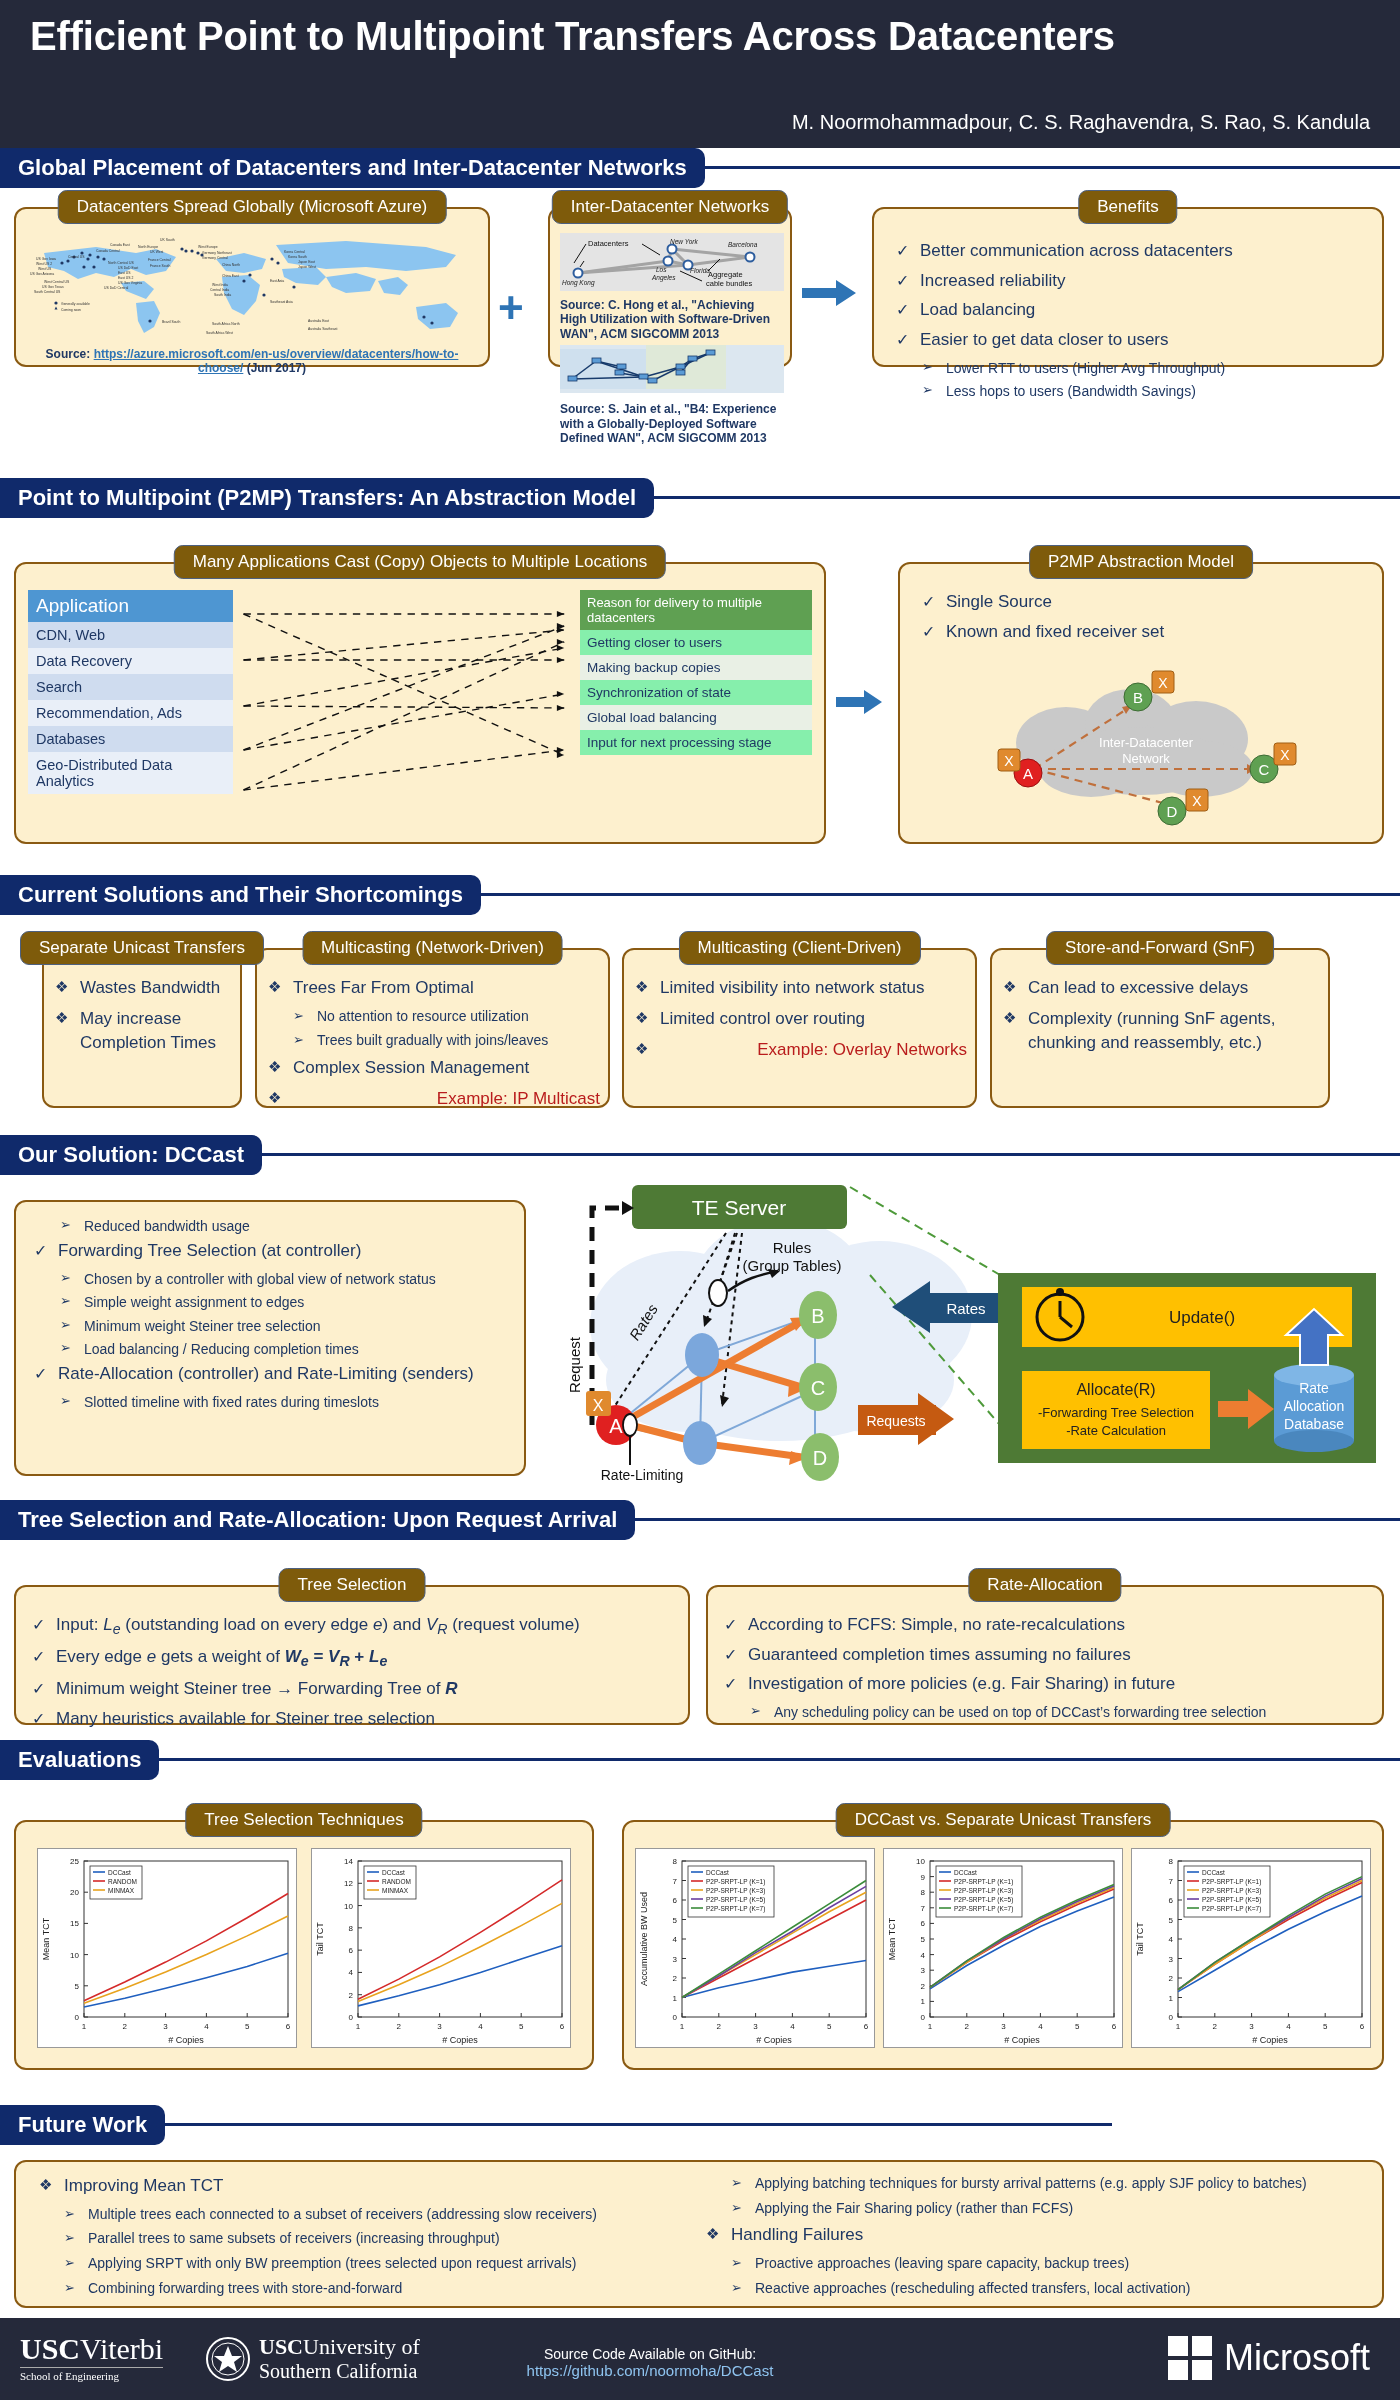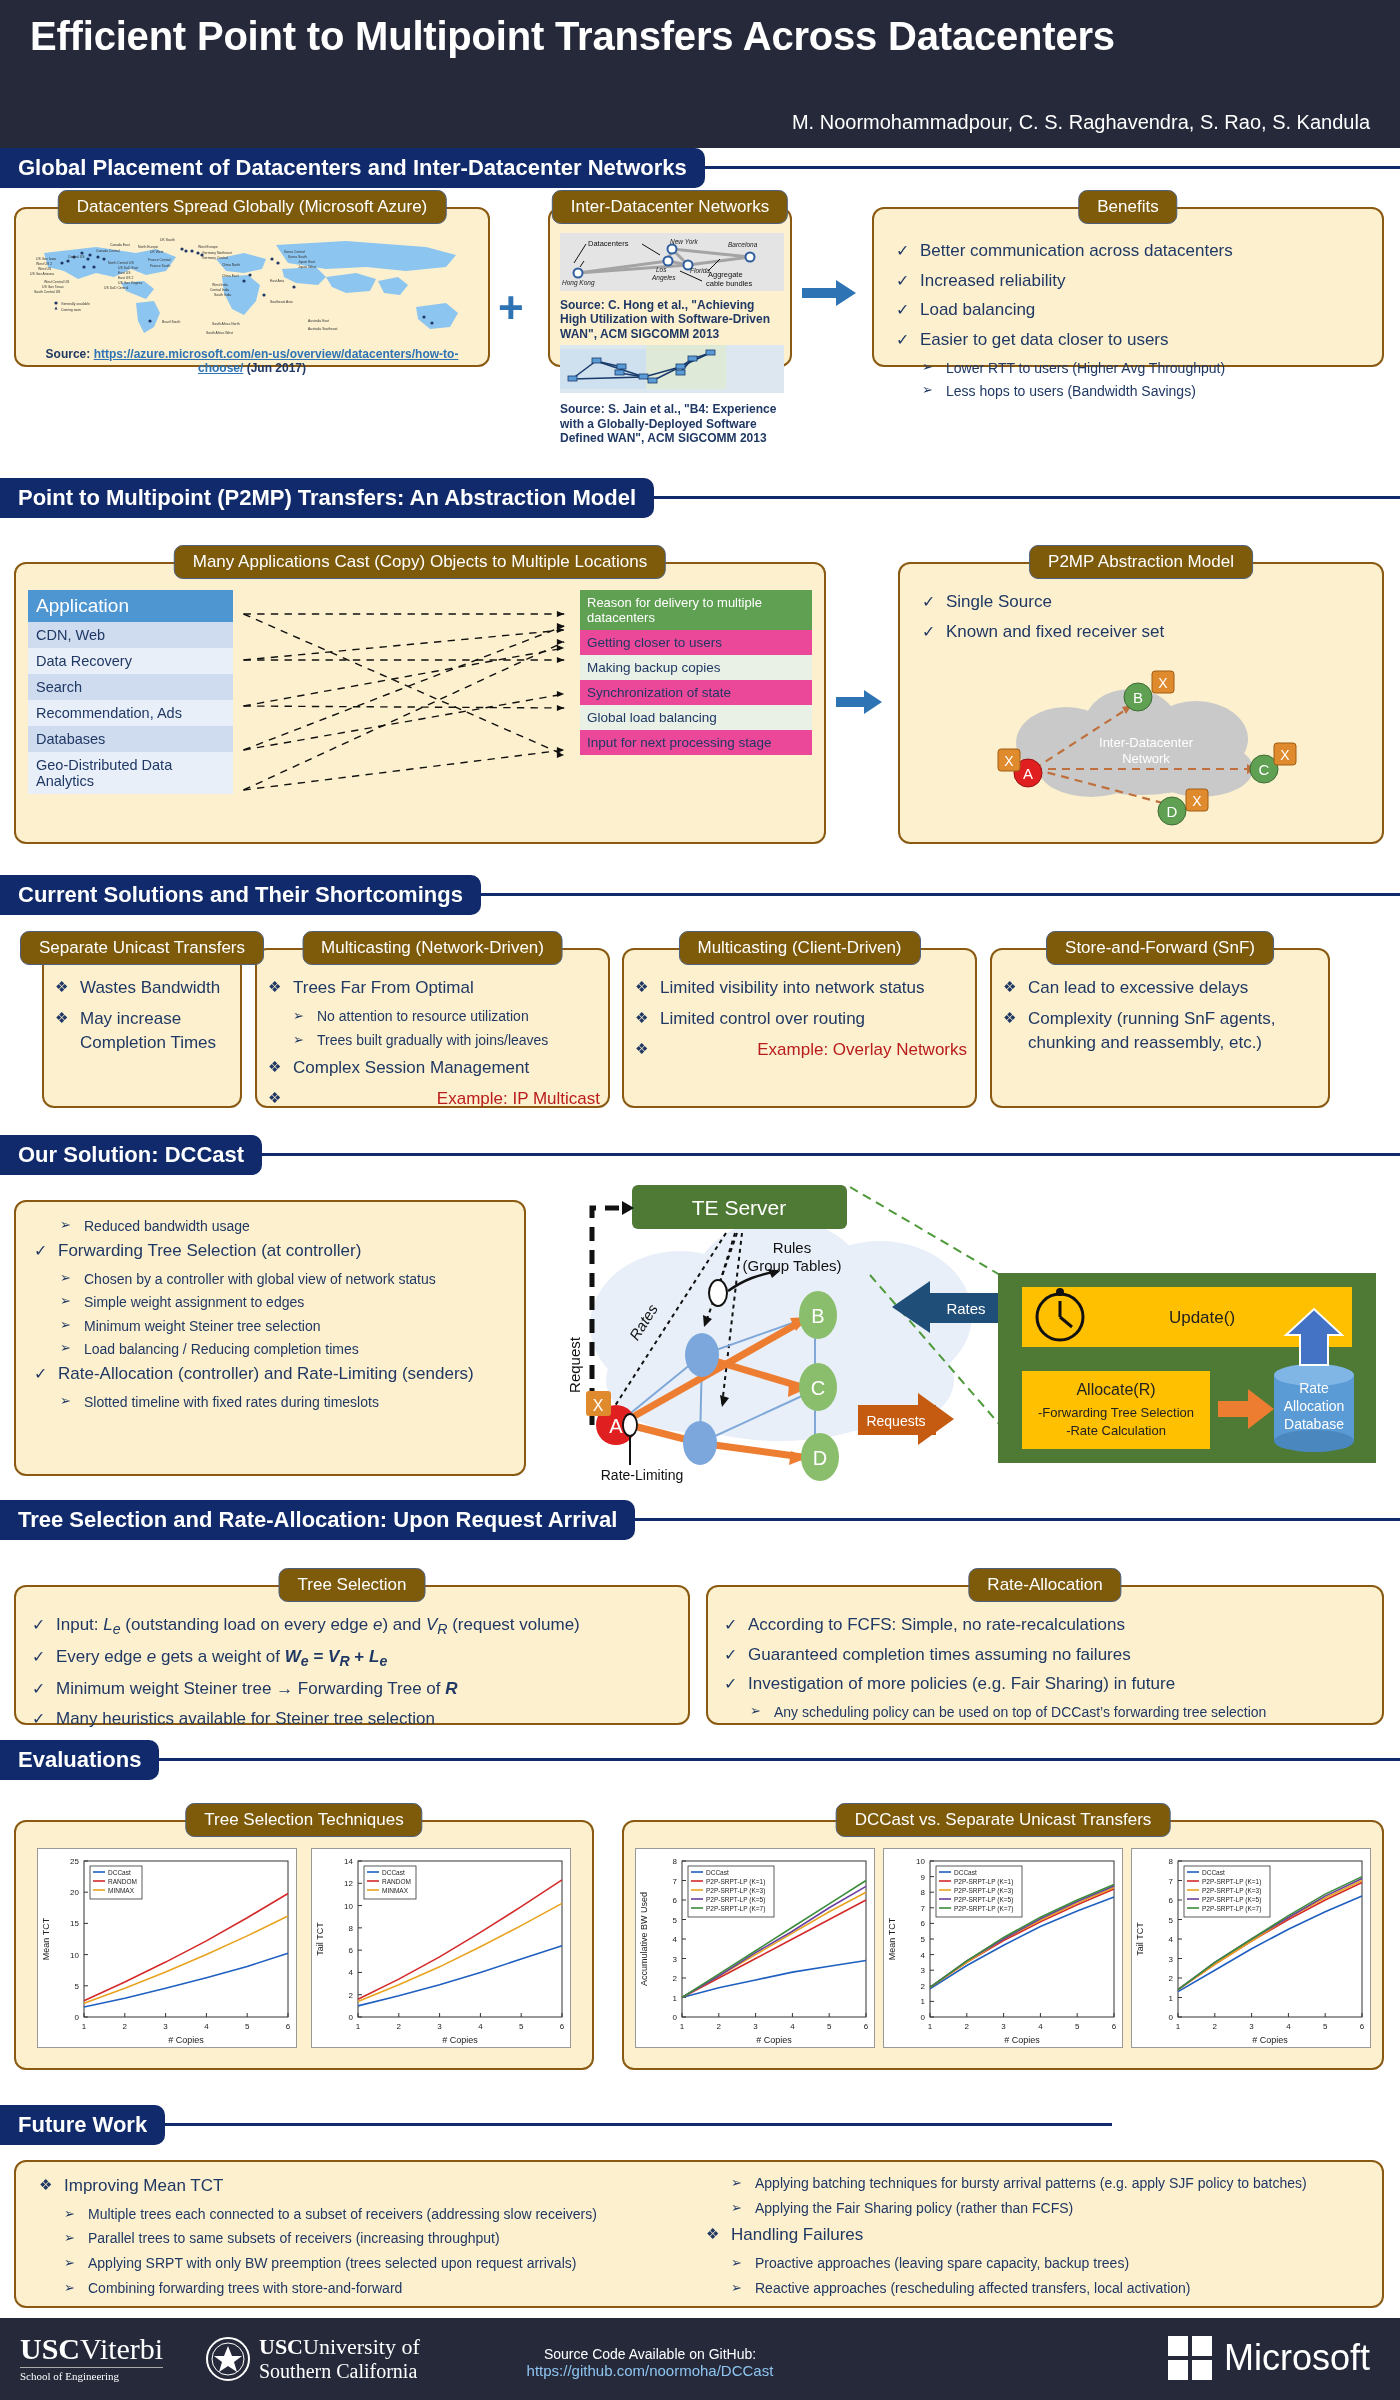"Getting closer to users" .reasontable .td.odd { background: #ec4899 -> #86efac }
